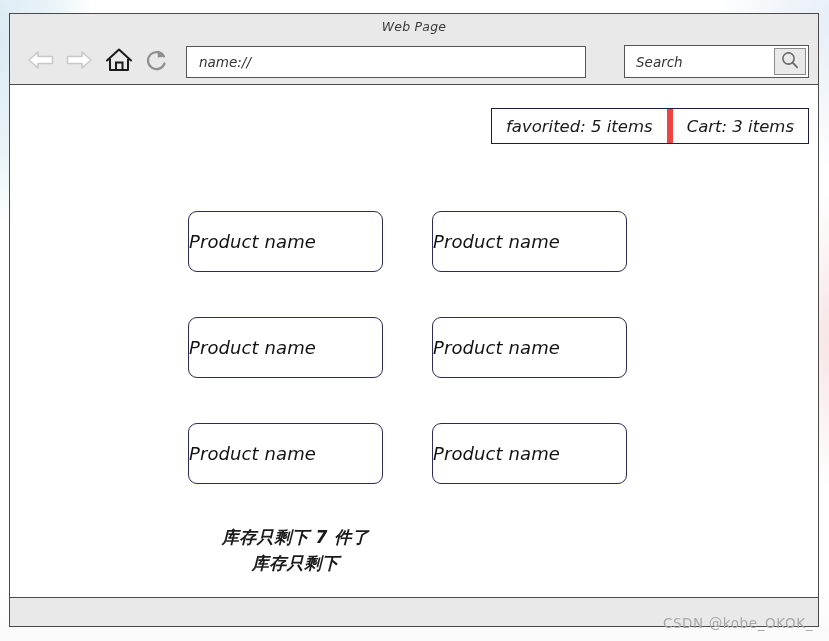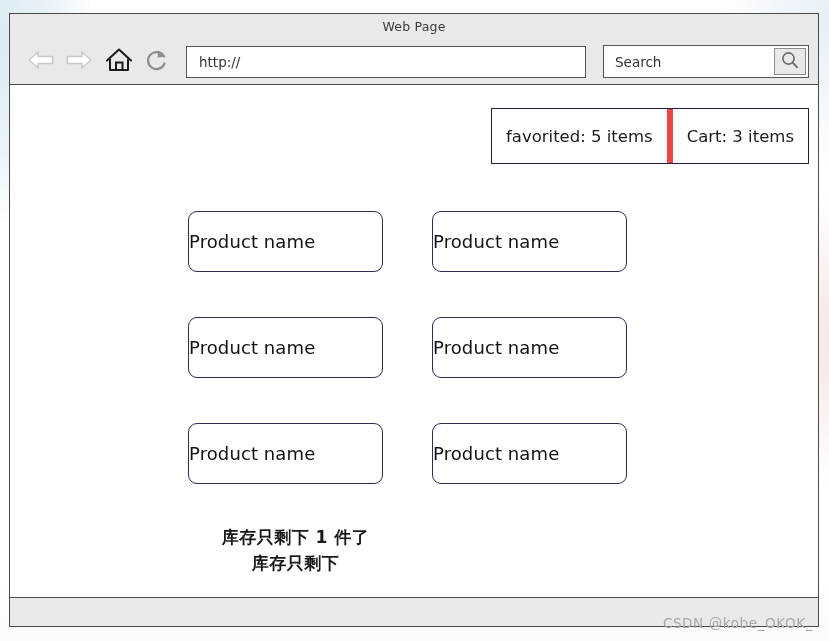"Web Page" #browser-window { font-style: none -> italic }
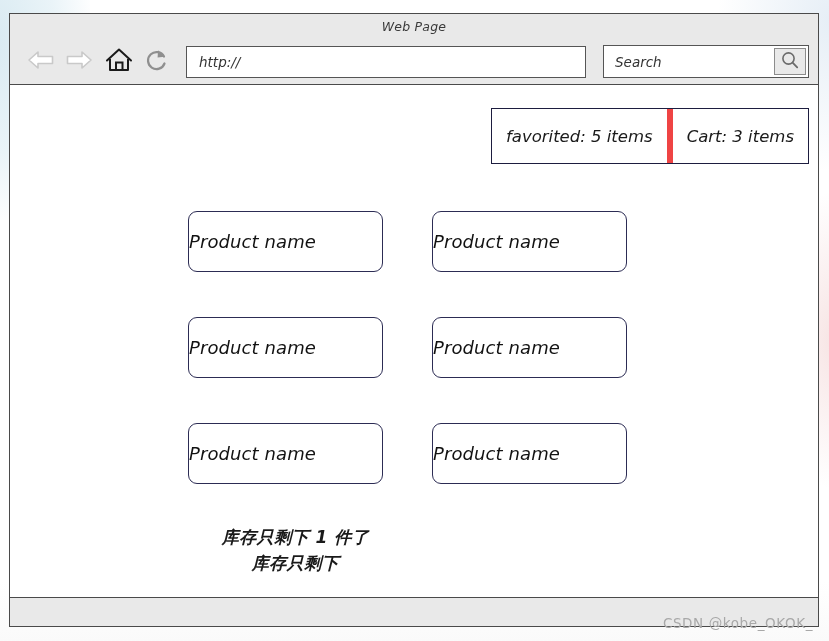"http://" span { text: http:// -> name:// }
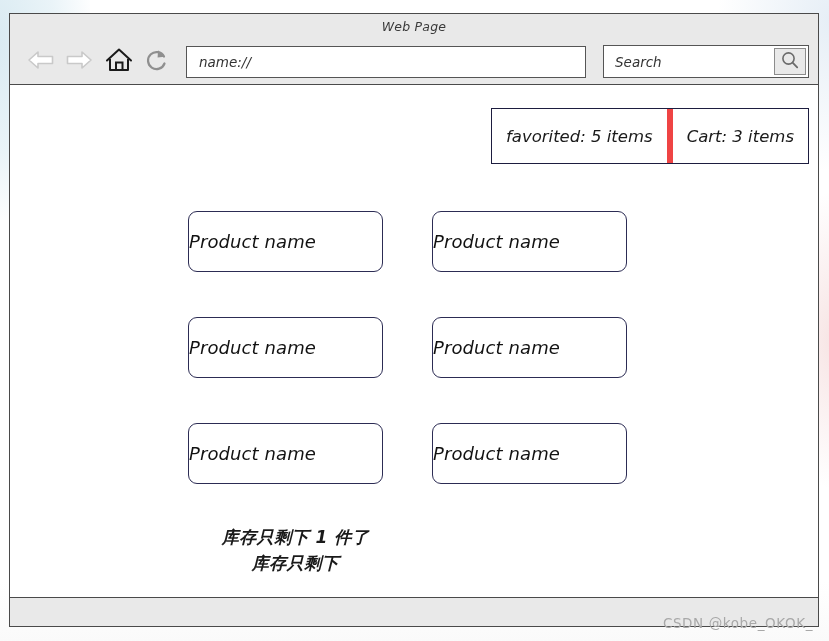"Search" #search-bar { width: 206px -> 185px }
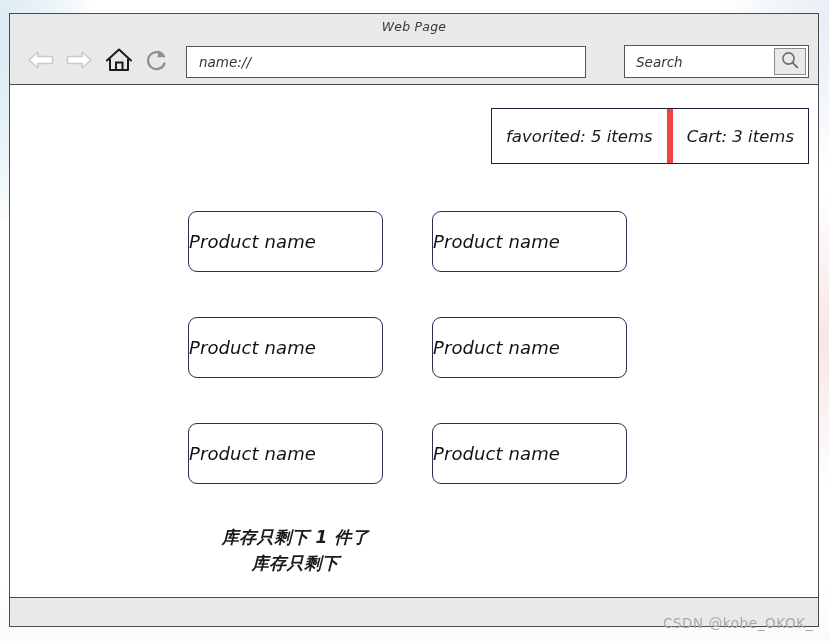"favorited: 5 items" #status-summary { height: 56px -> 36px }
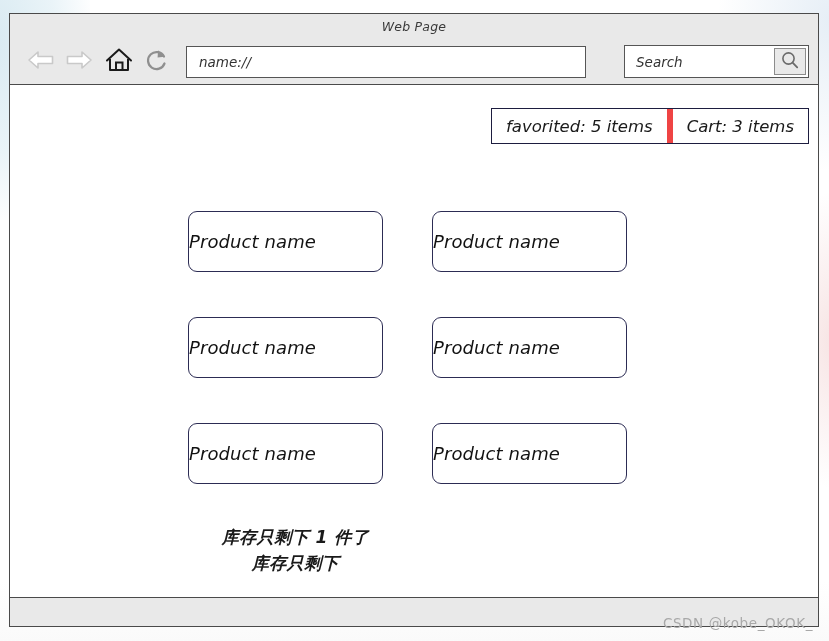"库存只剩下 1 件了" div.stock-line { text: 1 -> 7 }
